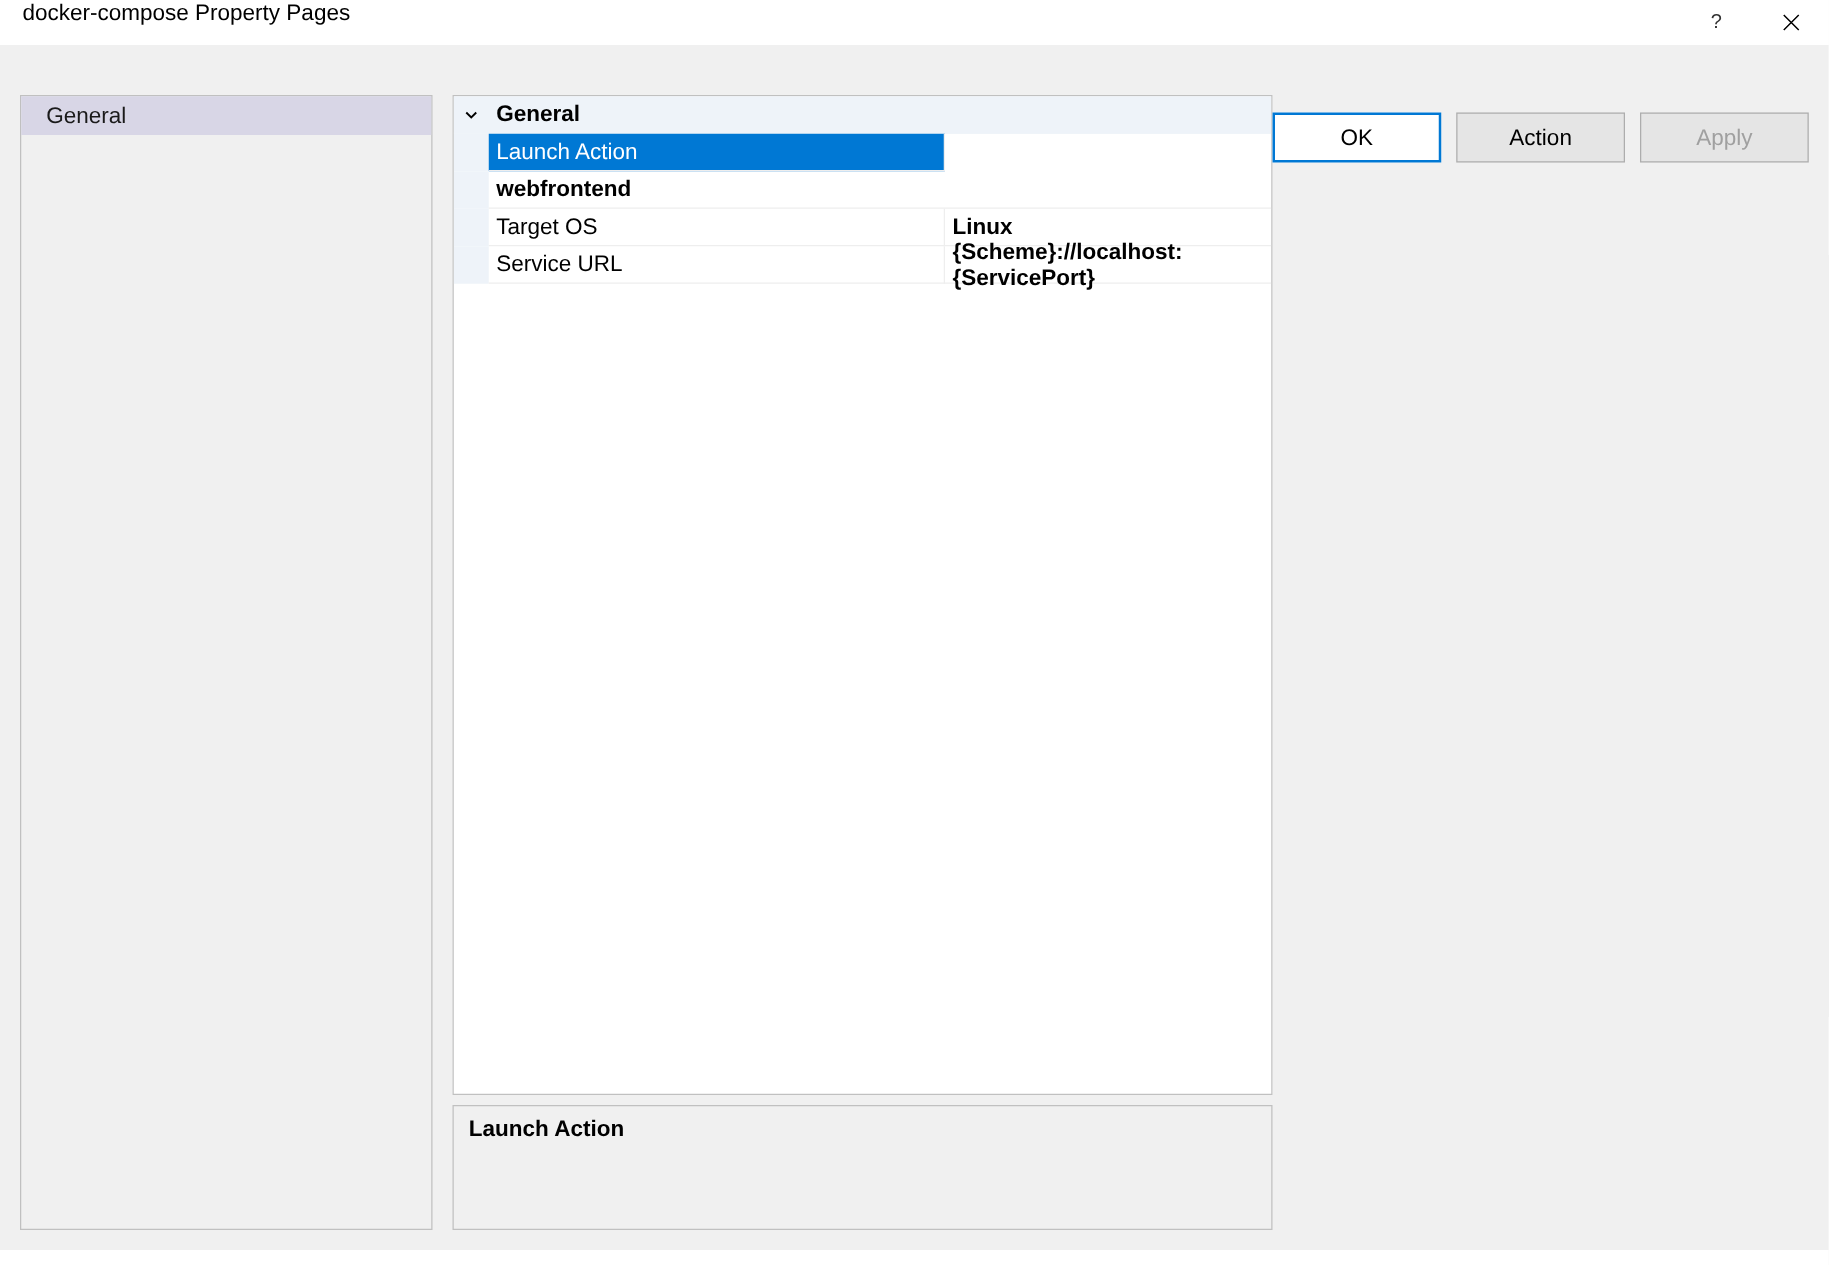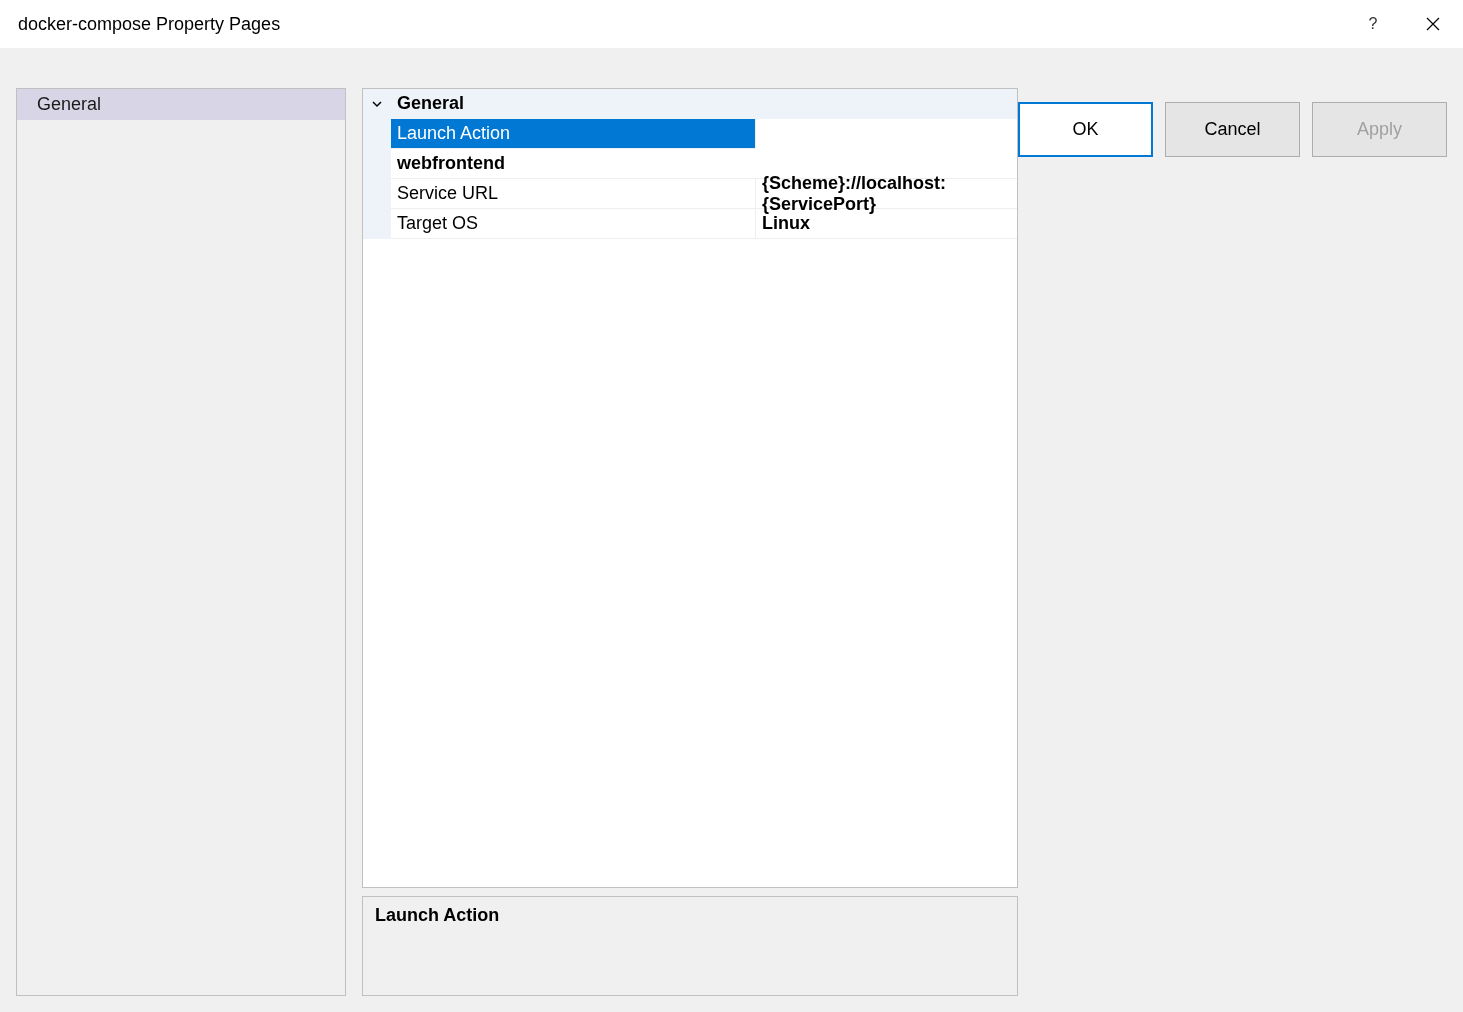"docker-compose Property Pages" .titlebar { align-items: center -> none; height: 48px -> 36px }
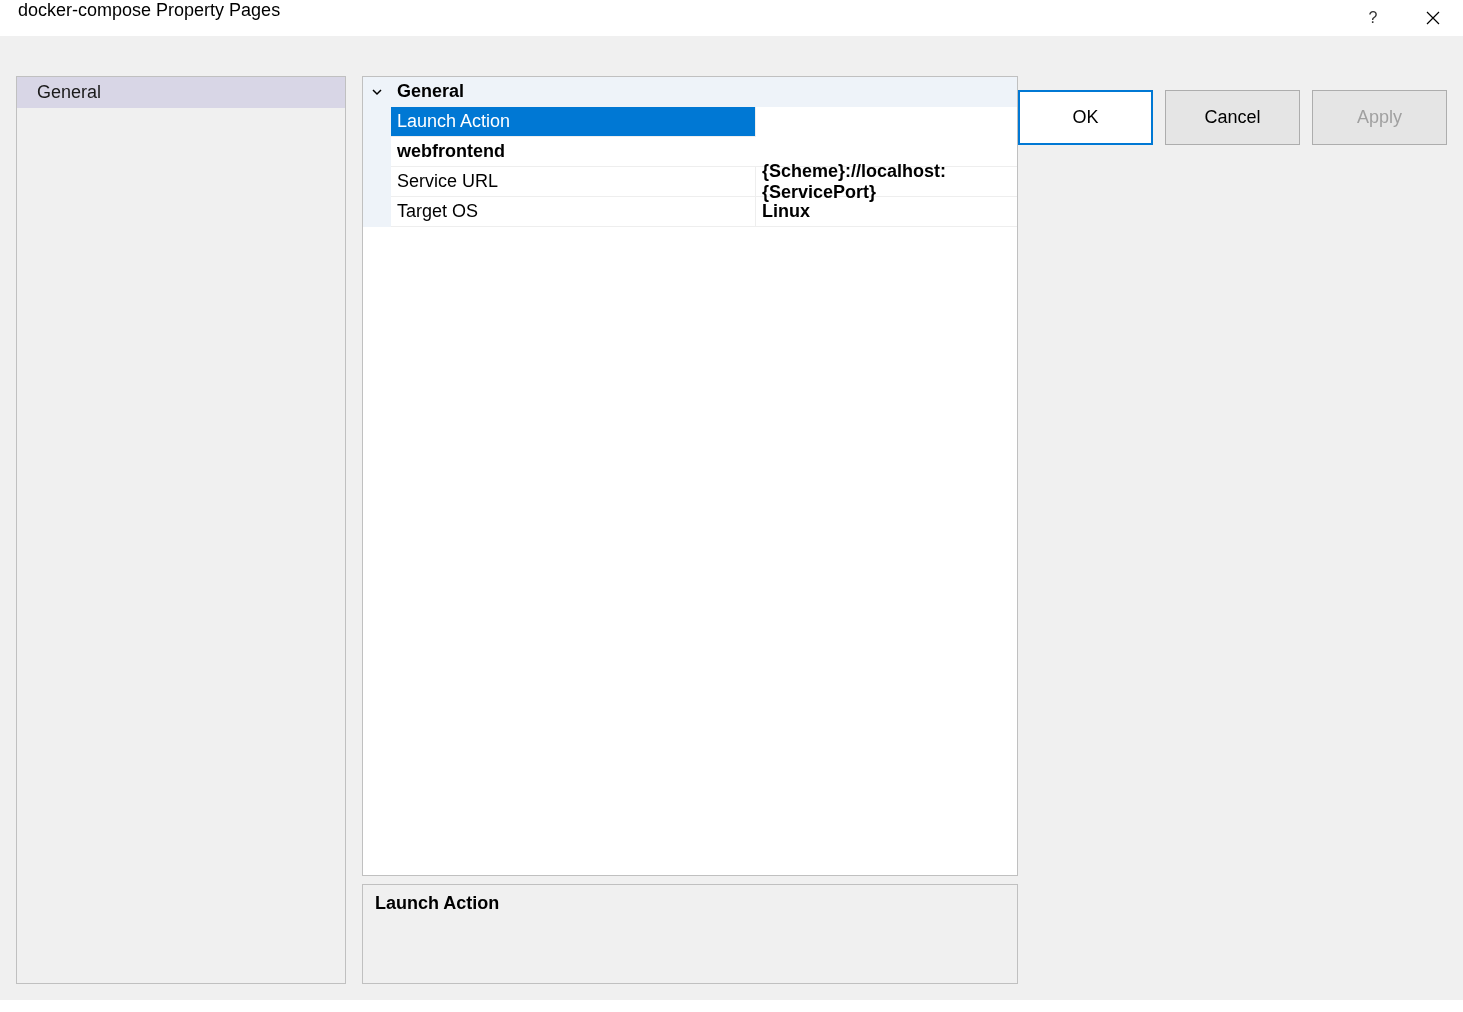"OK" .dlg-button { height: 55px -> 40px }
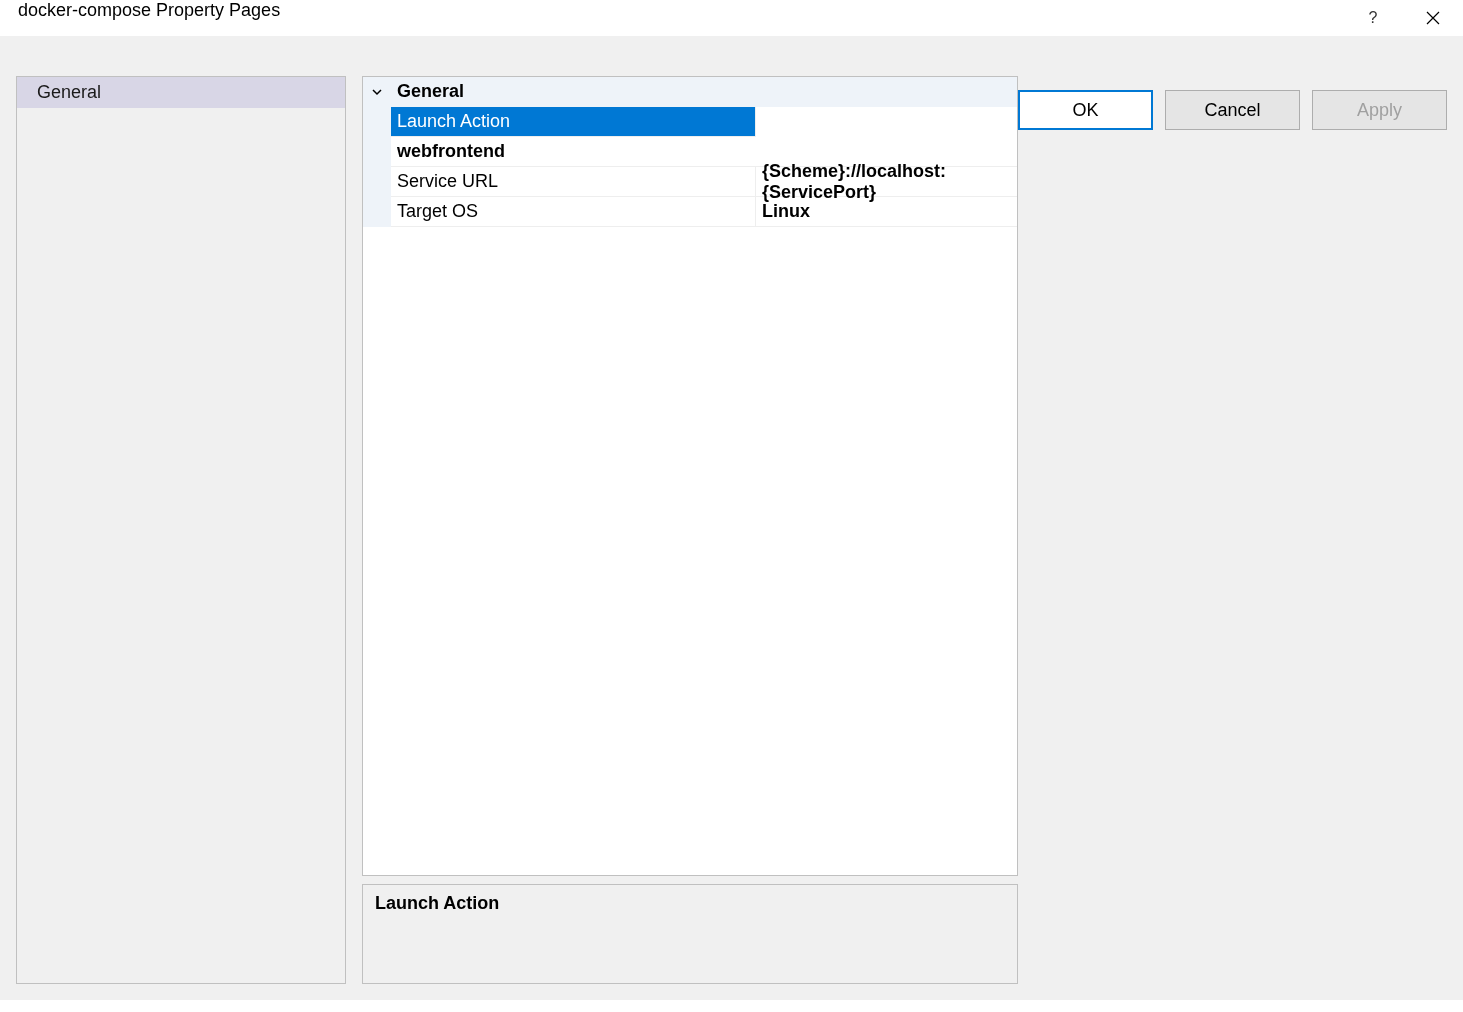"Cancel" span { text: Cancel -> Action }
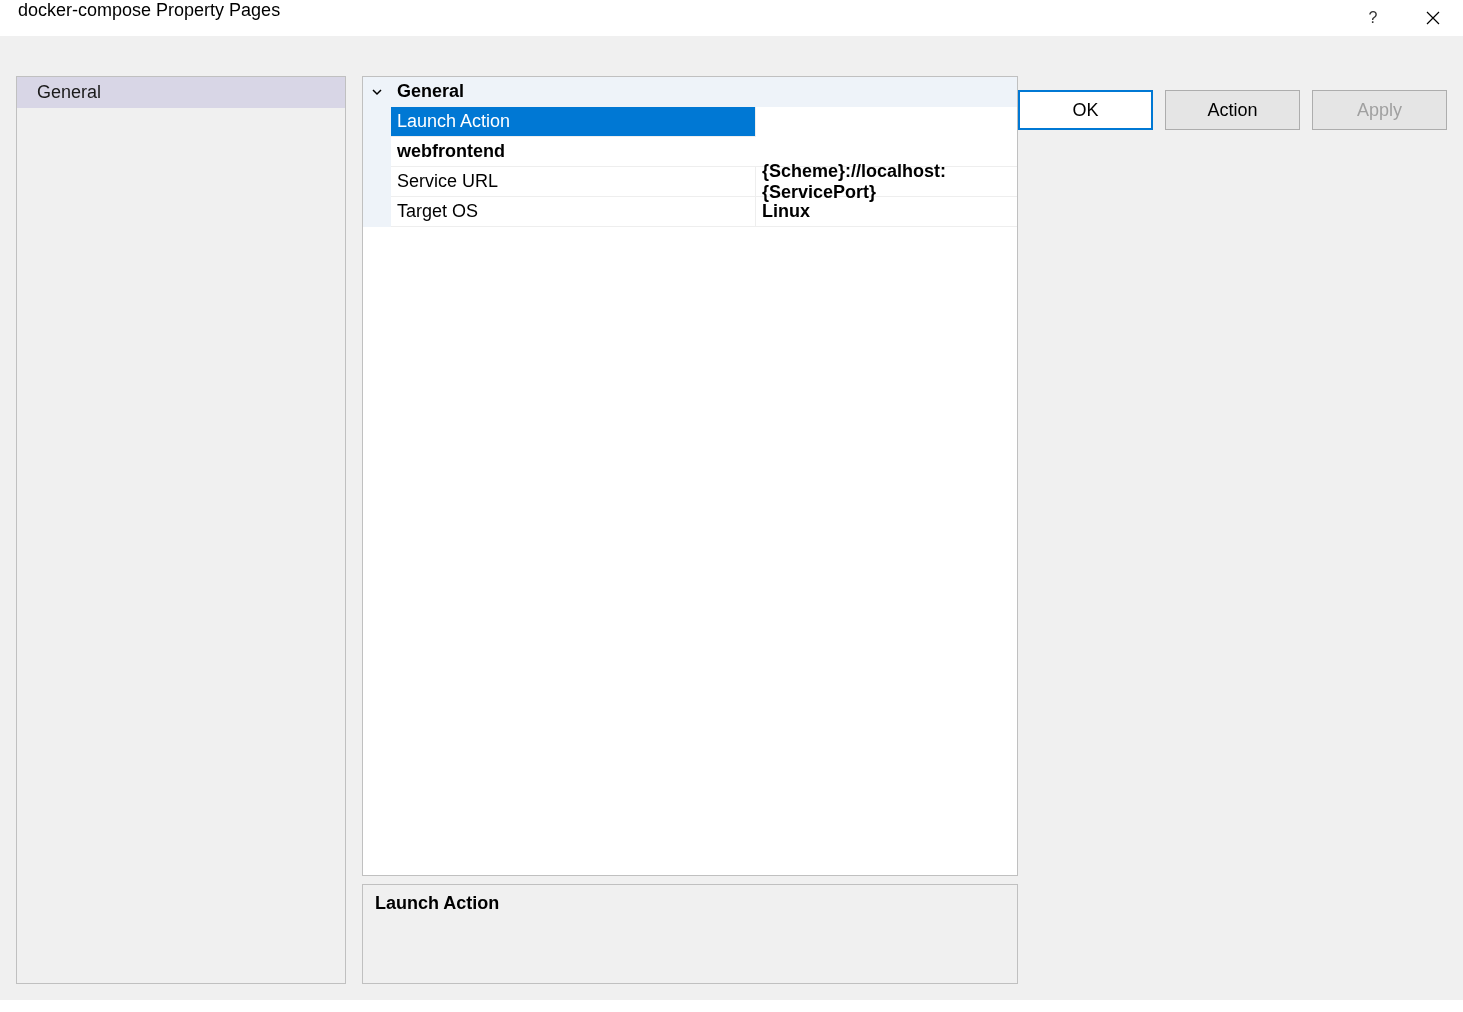"Service URL" div.pg-row { order: before "Target OS" -> after "Target OS" }
